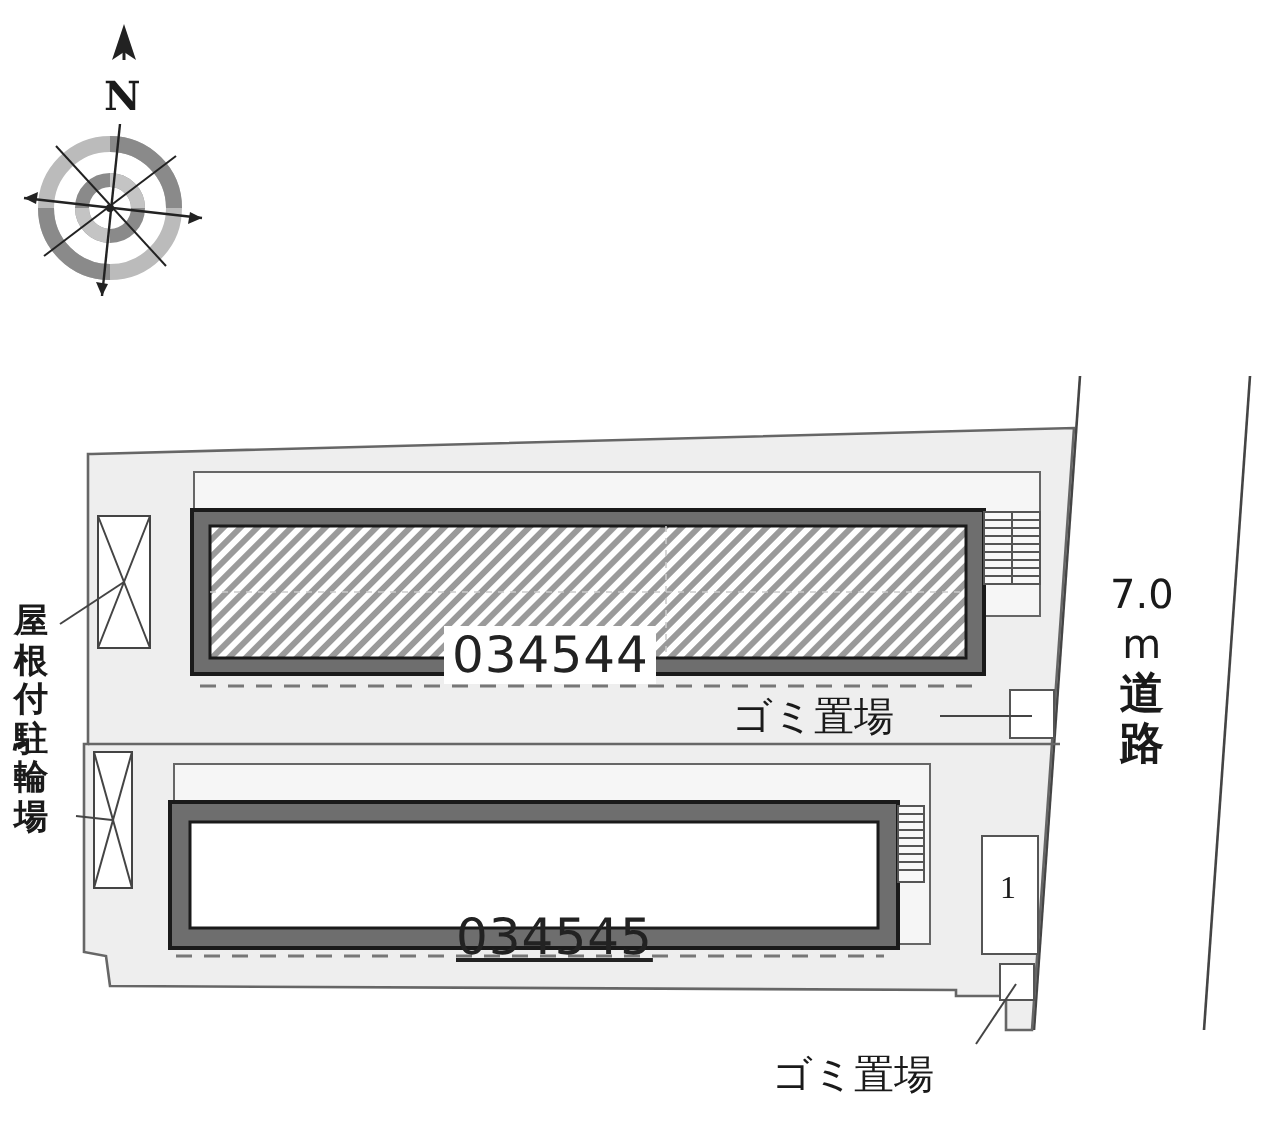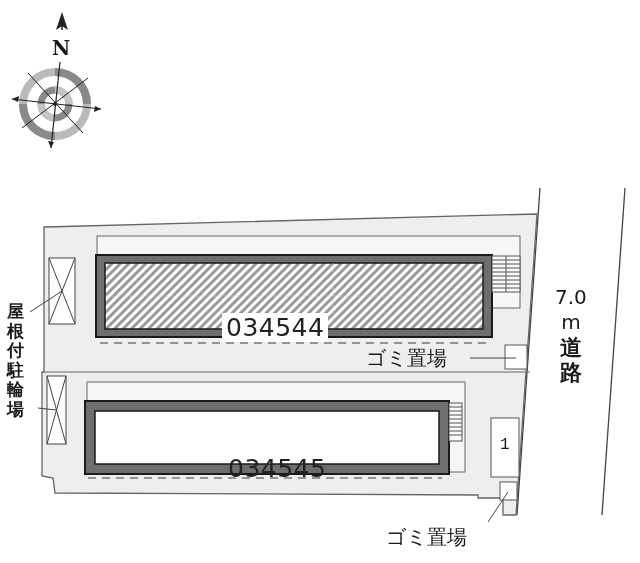"ゴミ置場" .lbl { font-family: Liberation Mono, monospace -> Liberation Serif, serif }
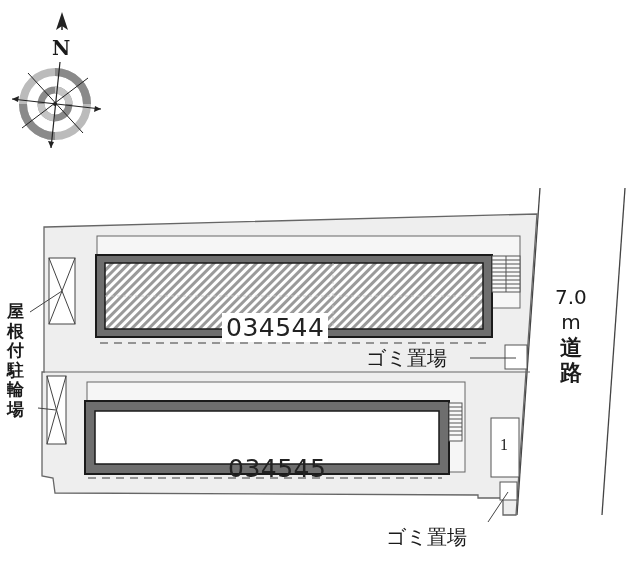"034545" div.bld-label { text-decoration: none -> underline }
